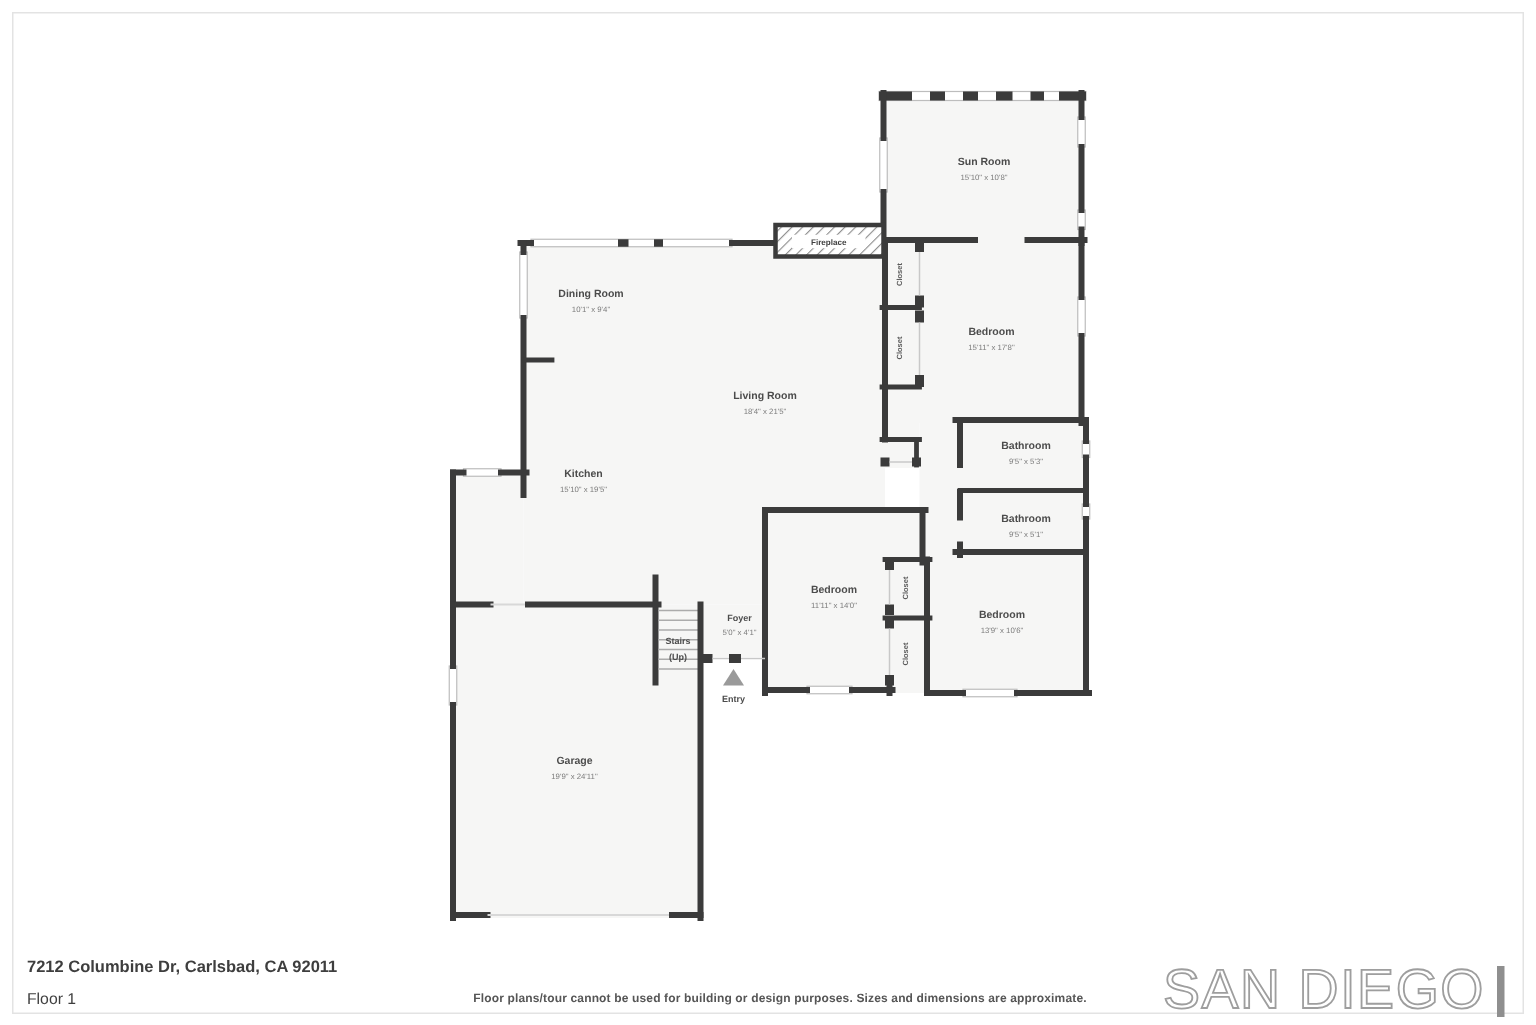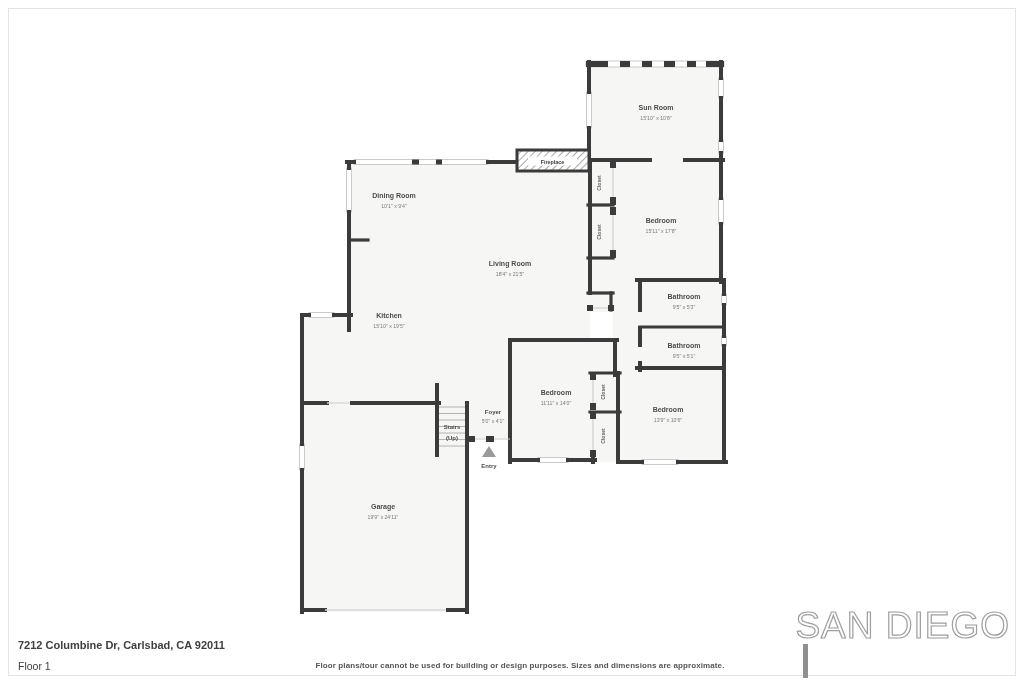"SAN DIEGO" .logo { align-items: flex-start -> flex-end; flex-direction: column -> none }
